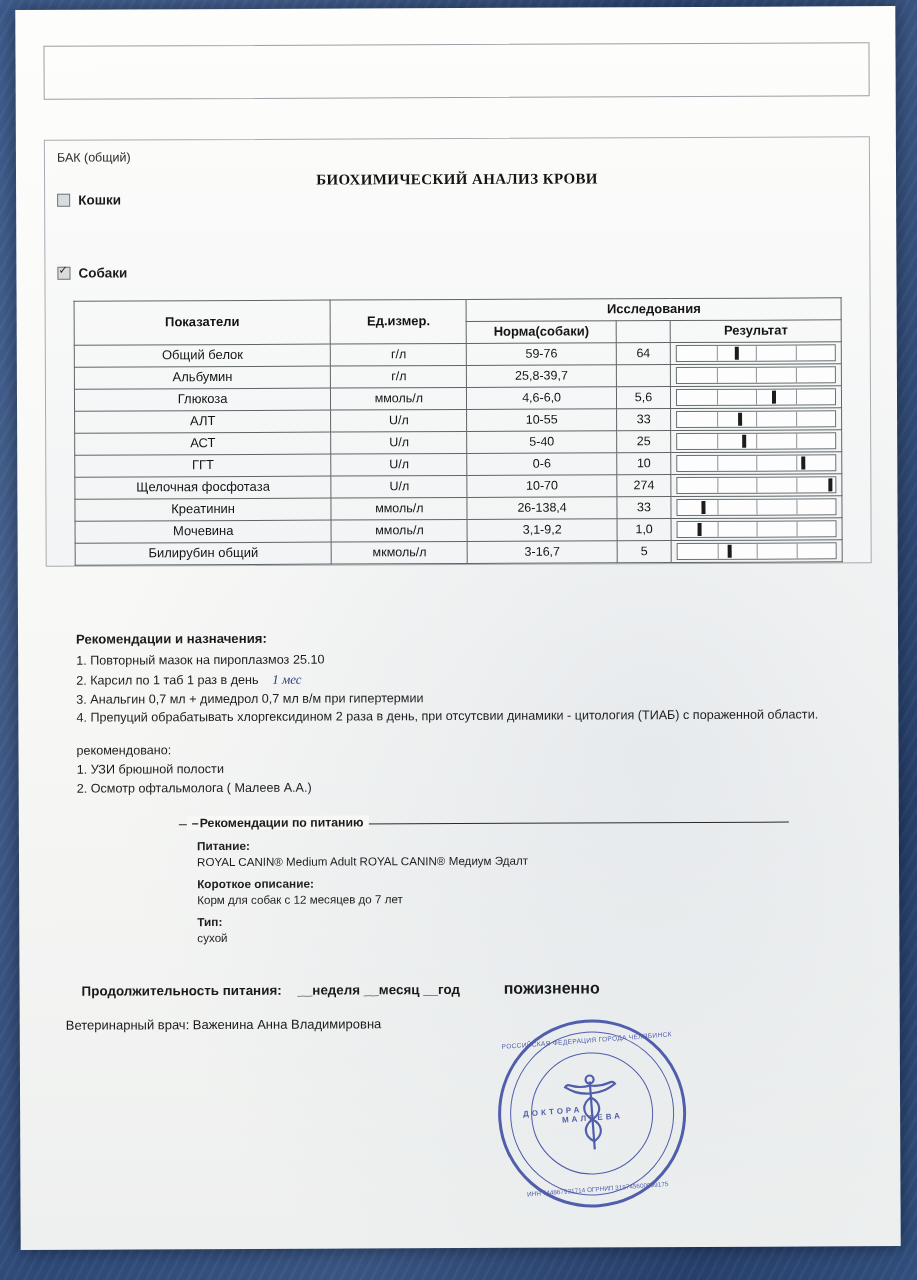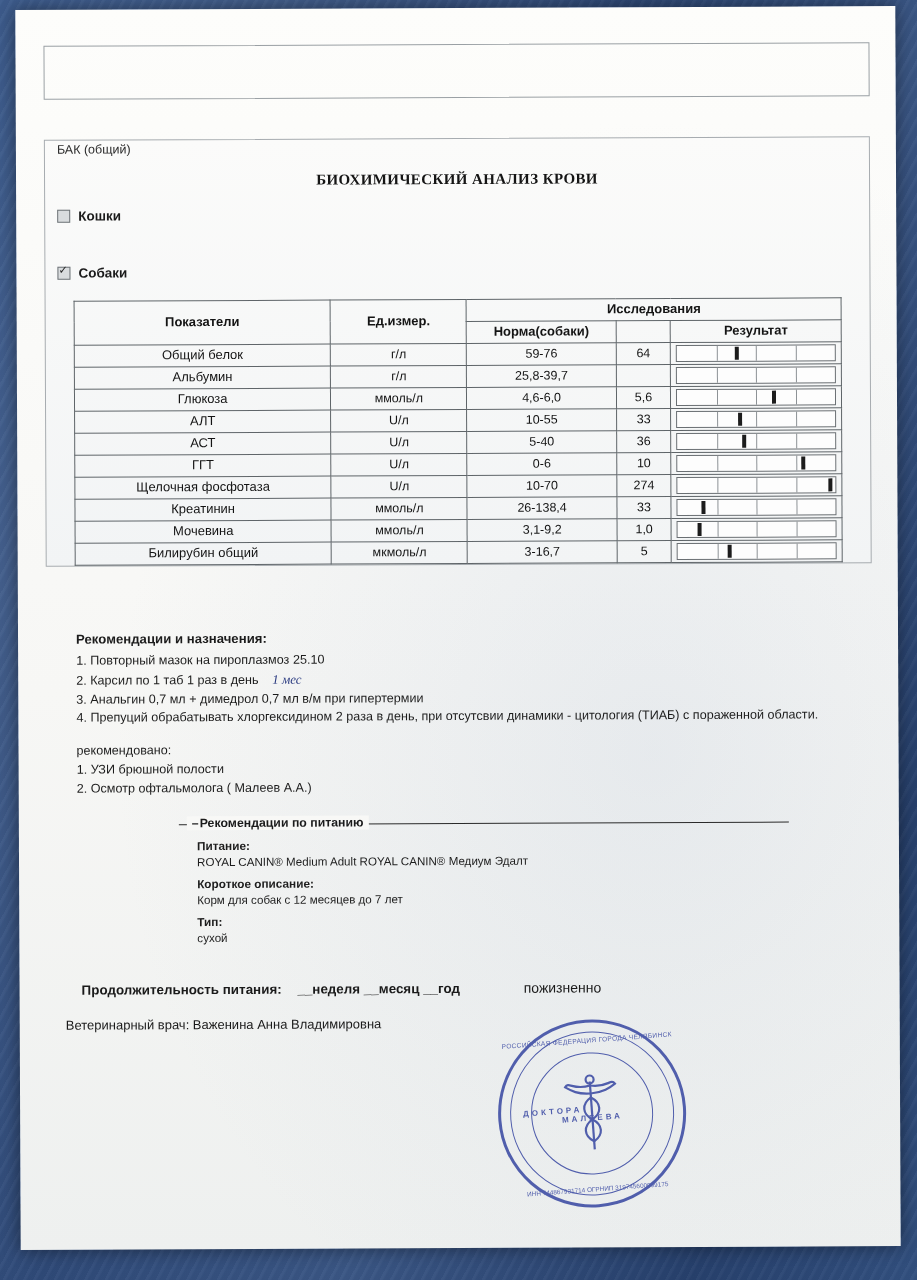"БАК (общий)" .bak-label { top: 2px -> 10px }
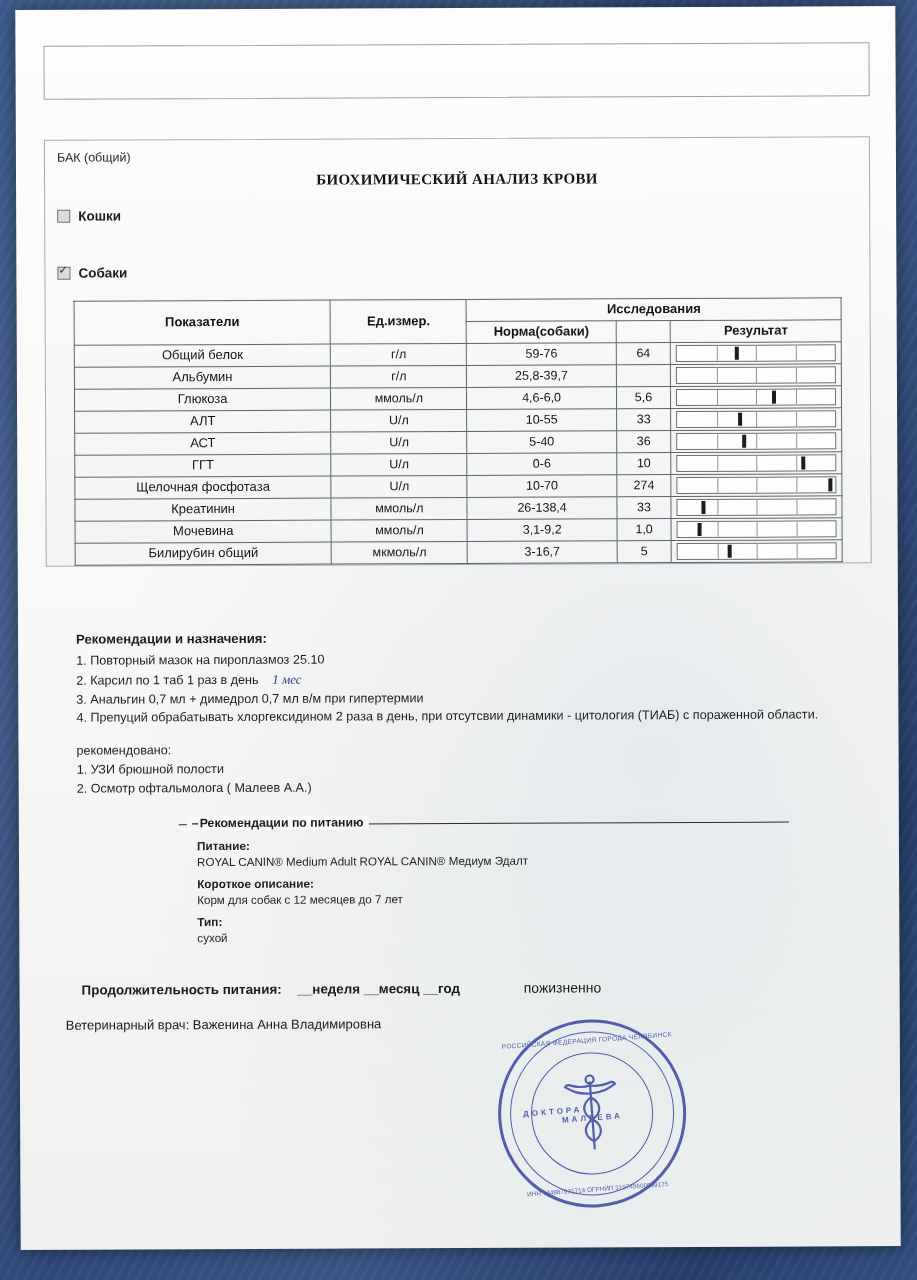"Кошки" .chk-cats { top: 68px -> 52px }
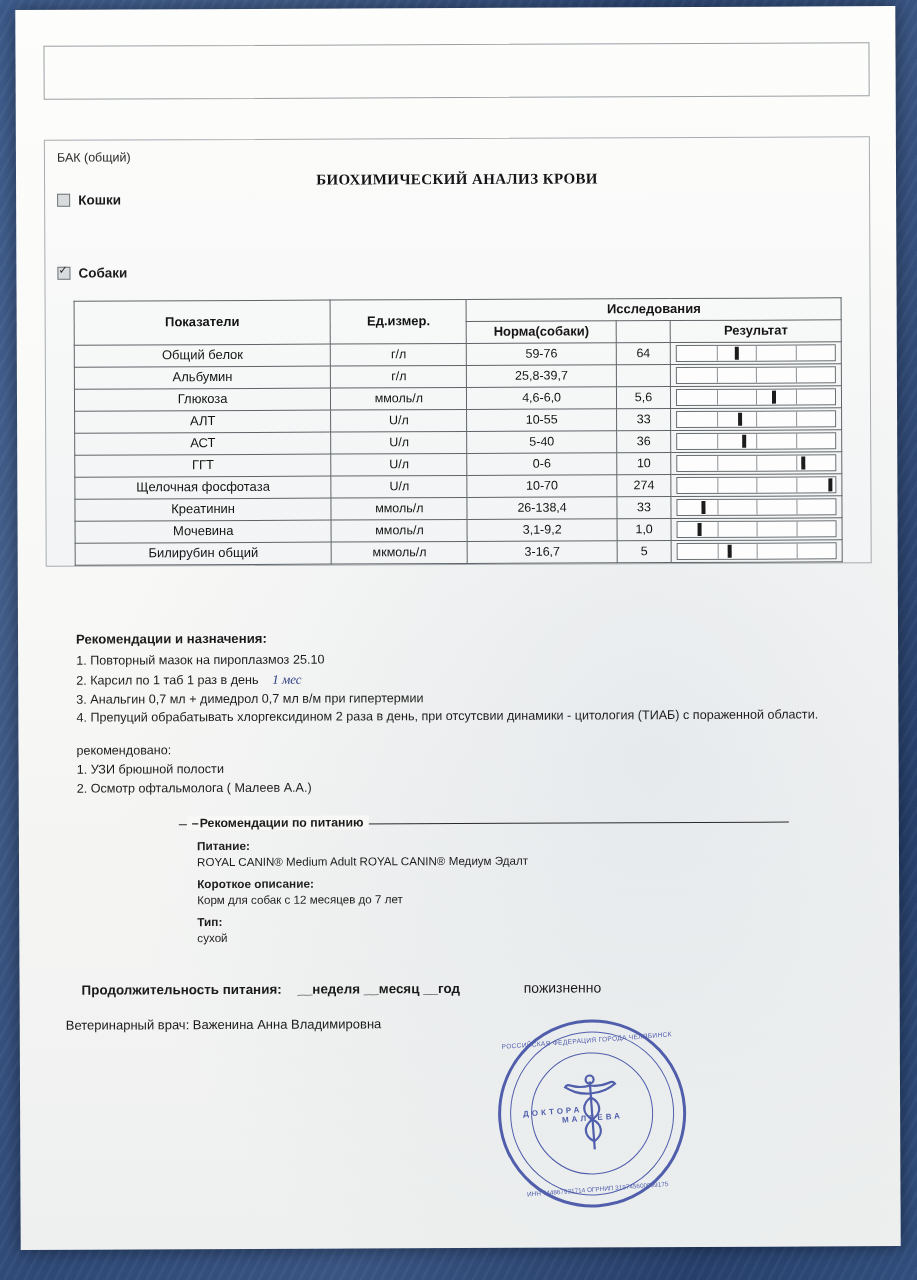"36" td { text: 36 -> 25 }
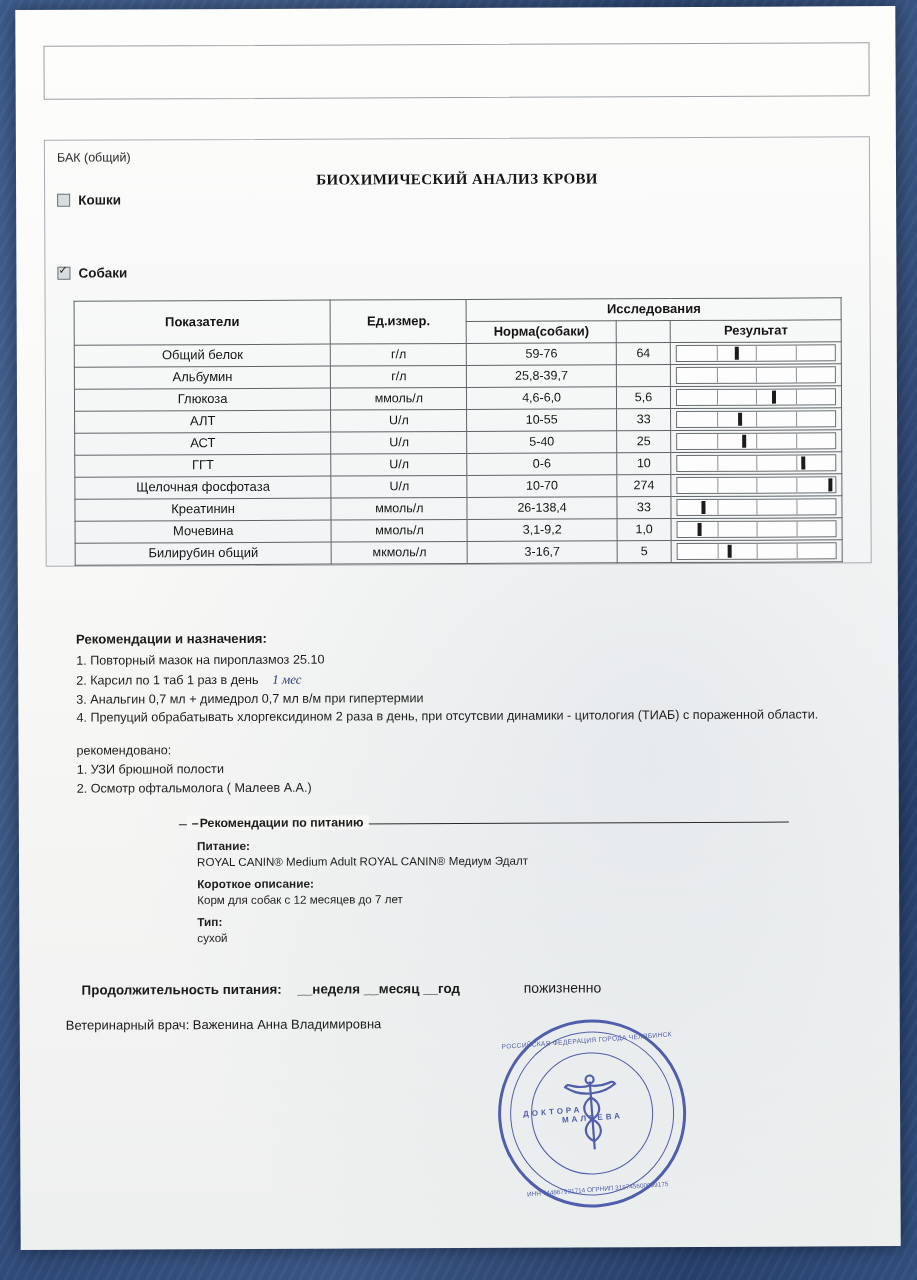"пожизненно" .duration .lifelong { font-size: 14px -> 16px; font-weight: normal -> bold; margin-left: 60px -> 40px }
